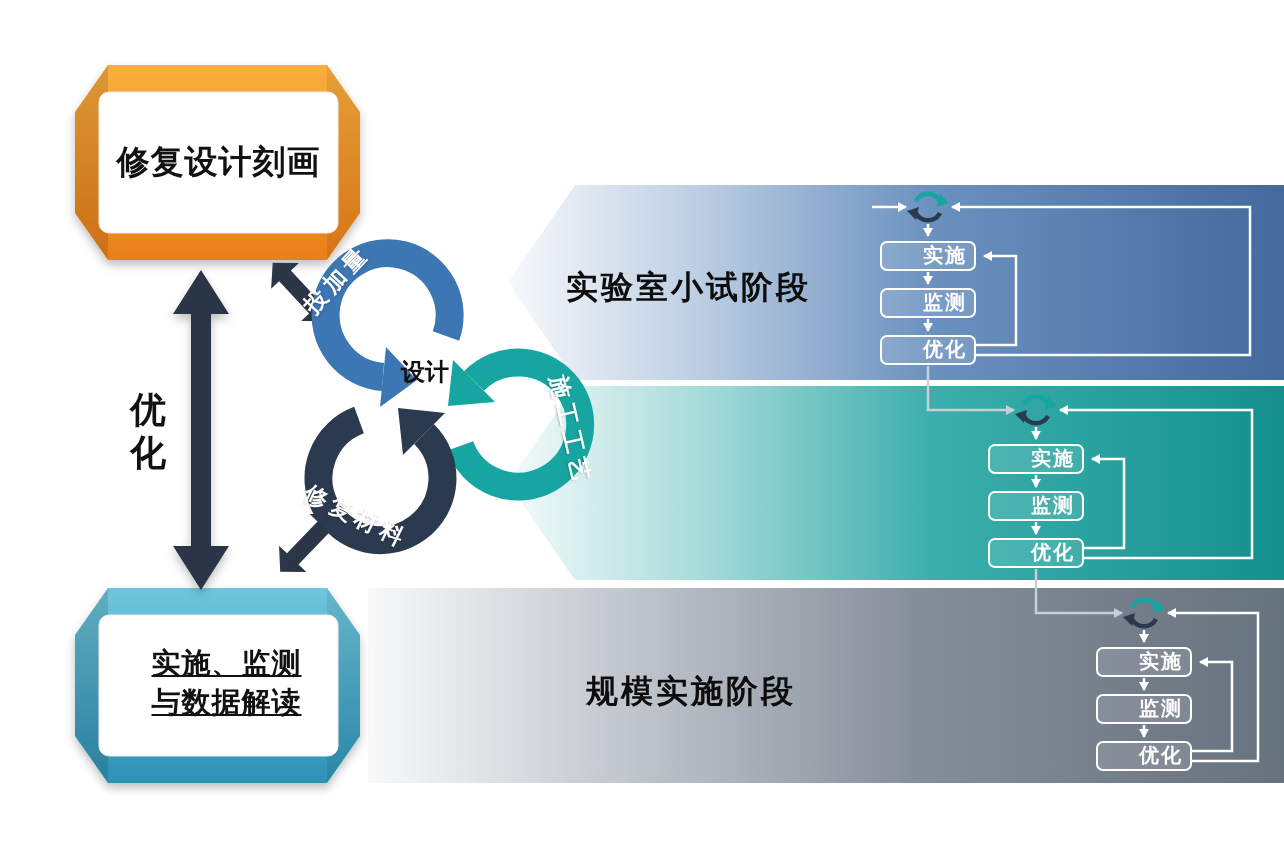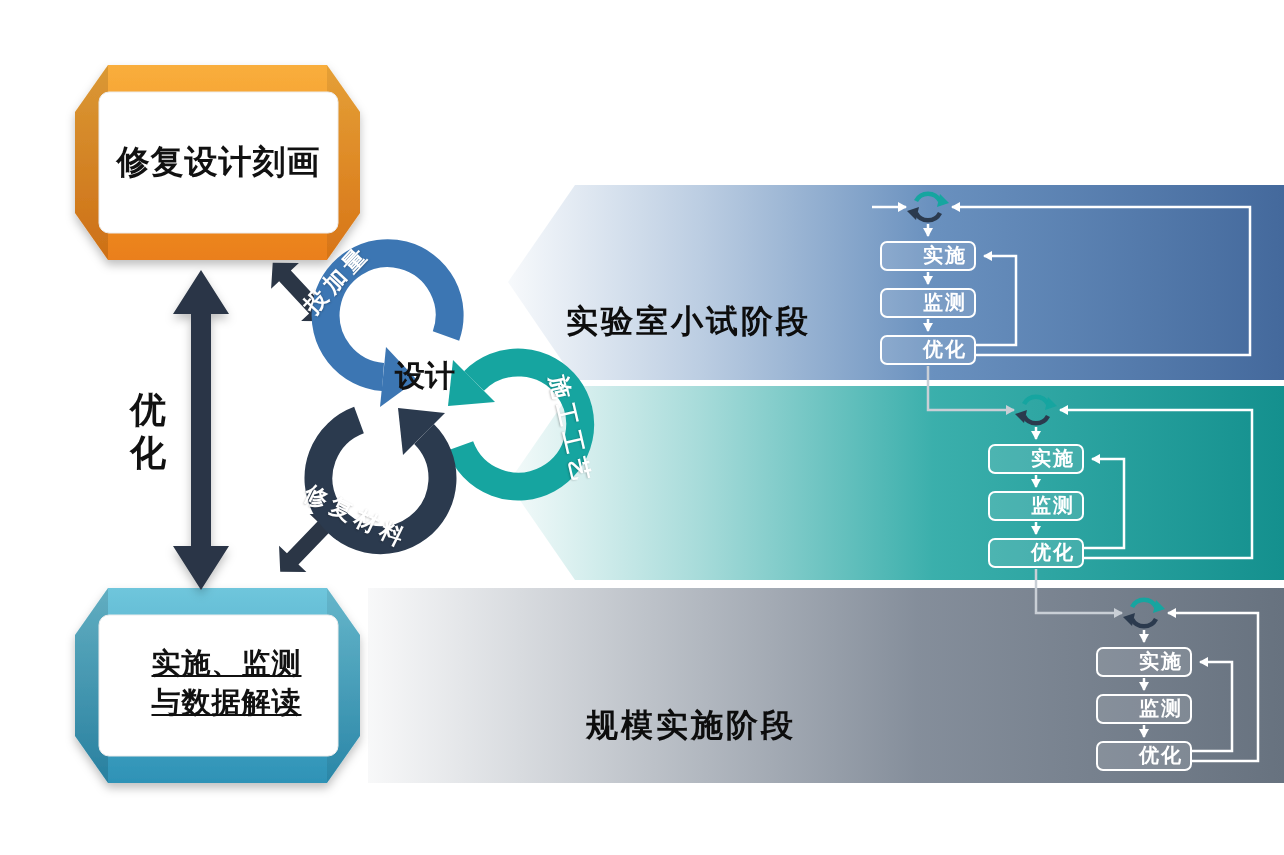"实验室小试阶段" .stage-label { margin-top: 34px -> none }
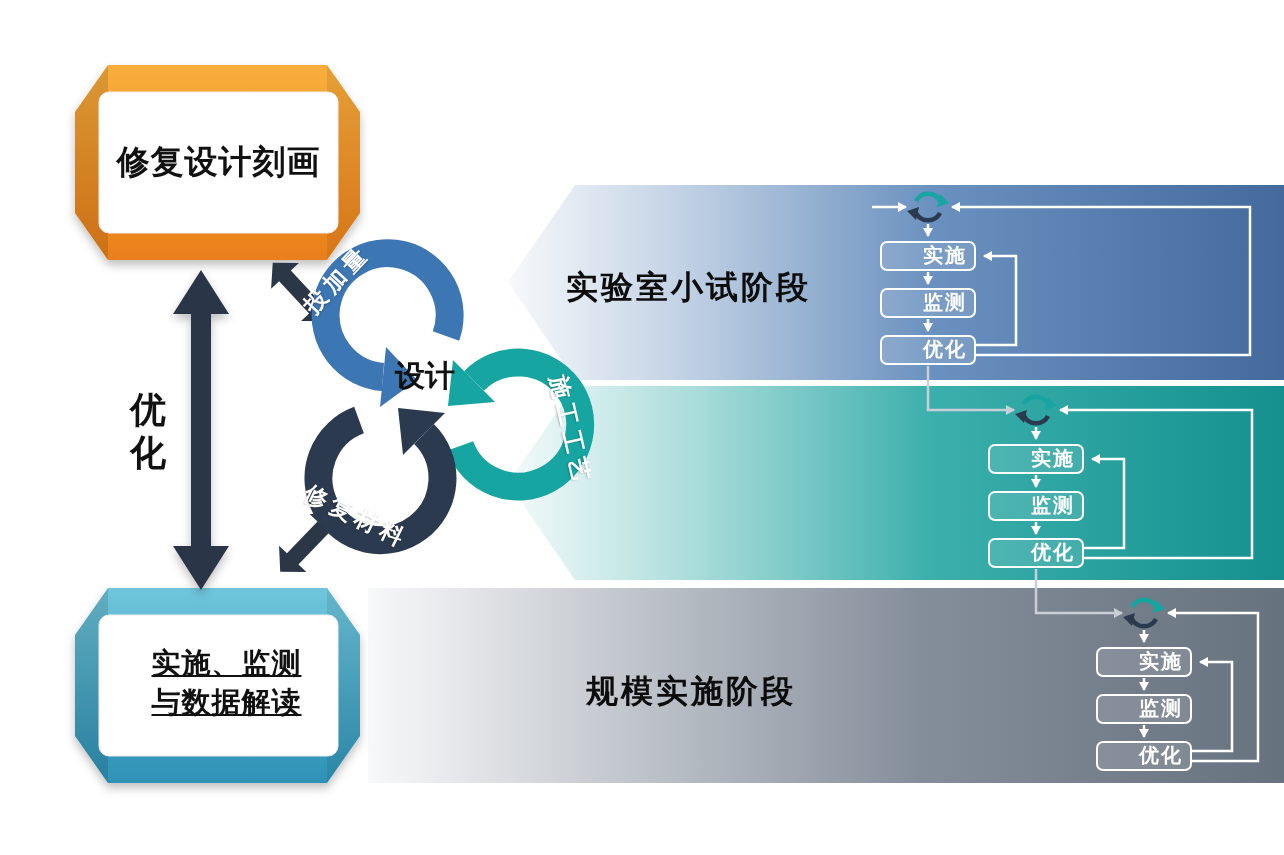"设计" .design-label { font-size: 30px -> 24px }
